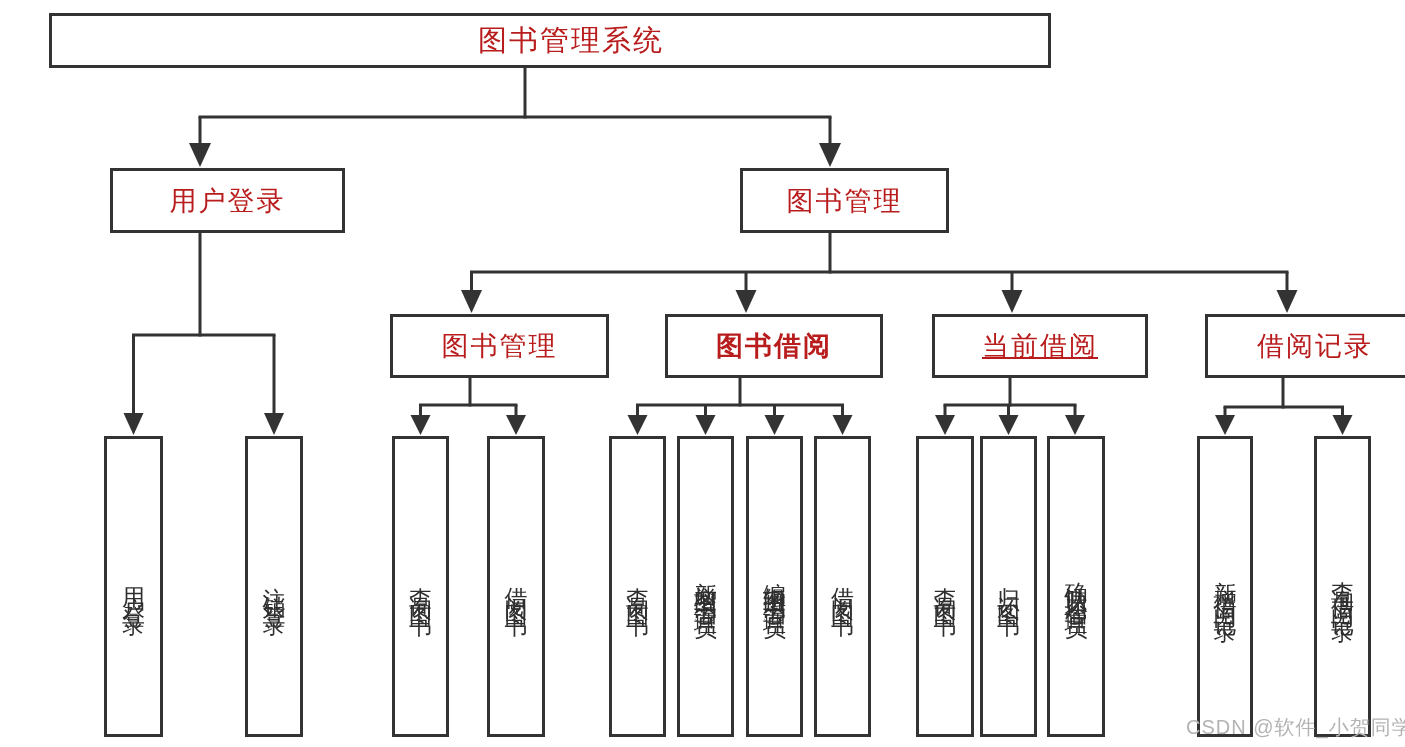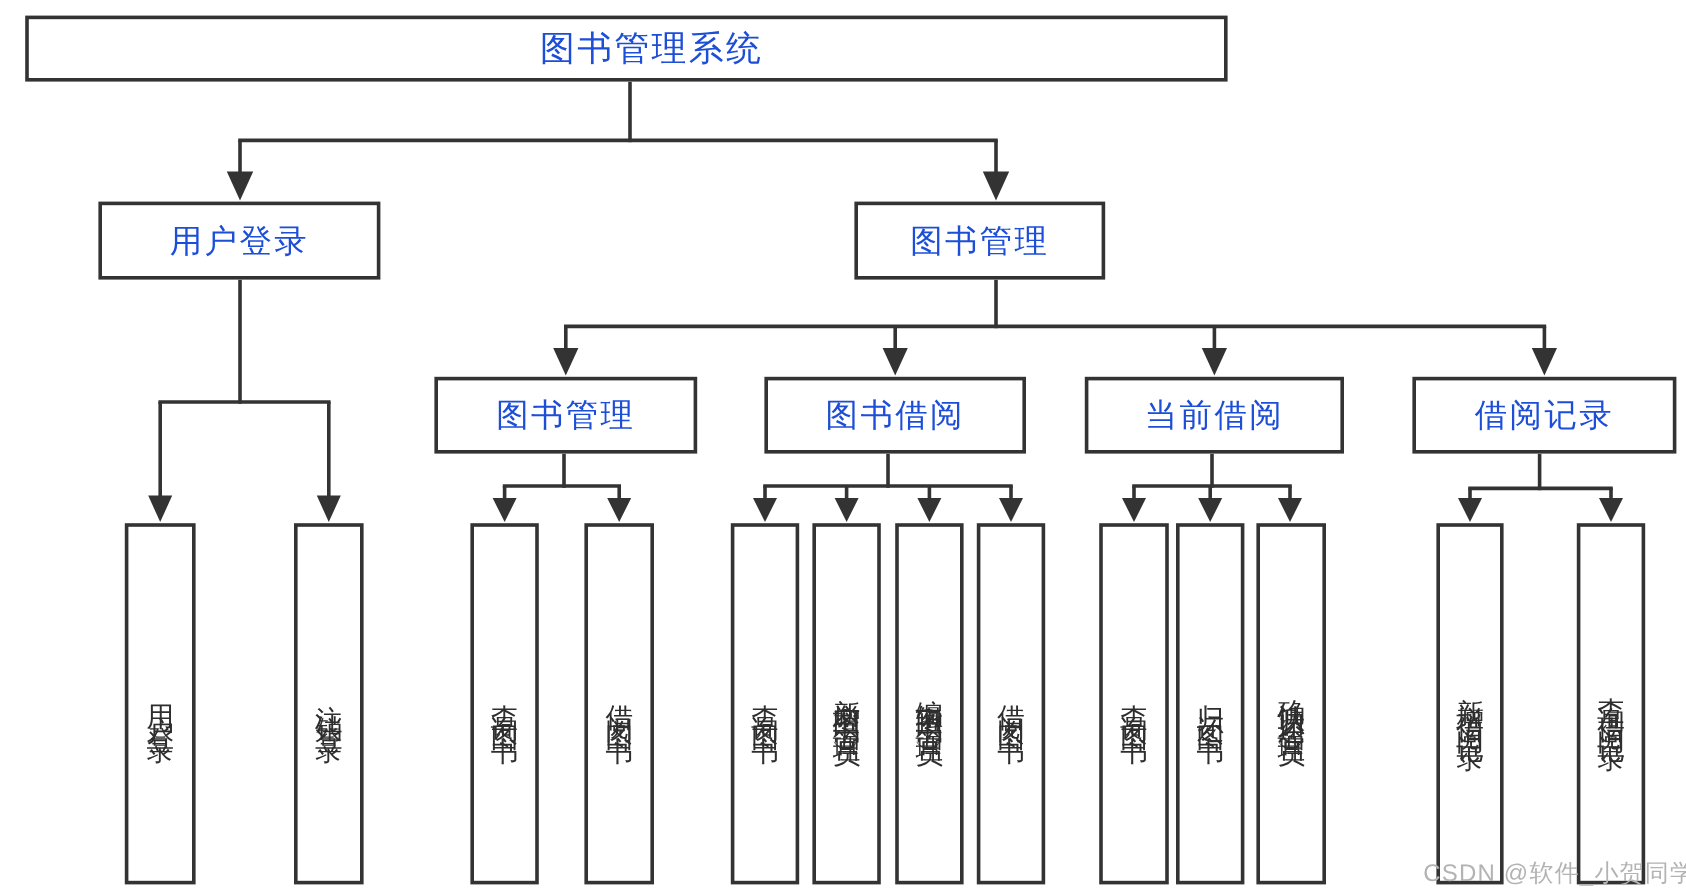"图书管理系统" .hbox { color: #1d4ed8 -> #b91c1c; margin-left: none -> 28px }
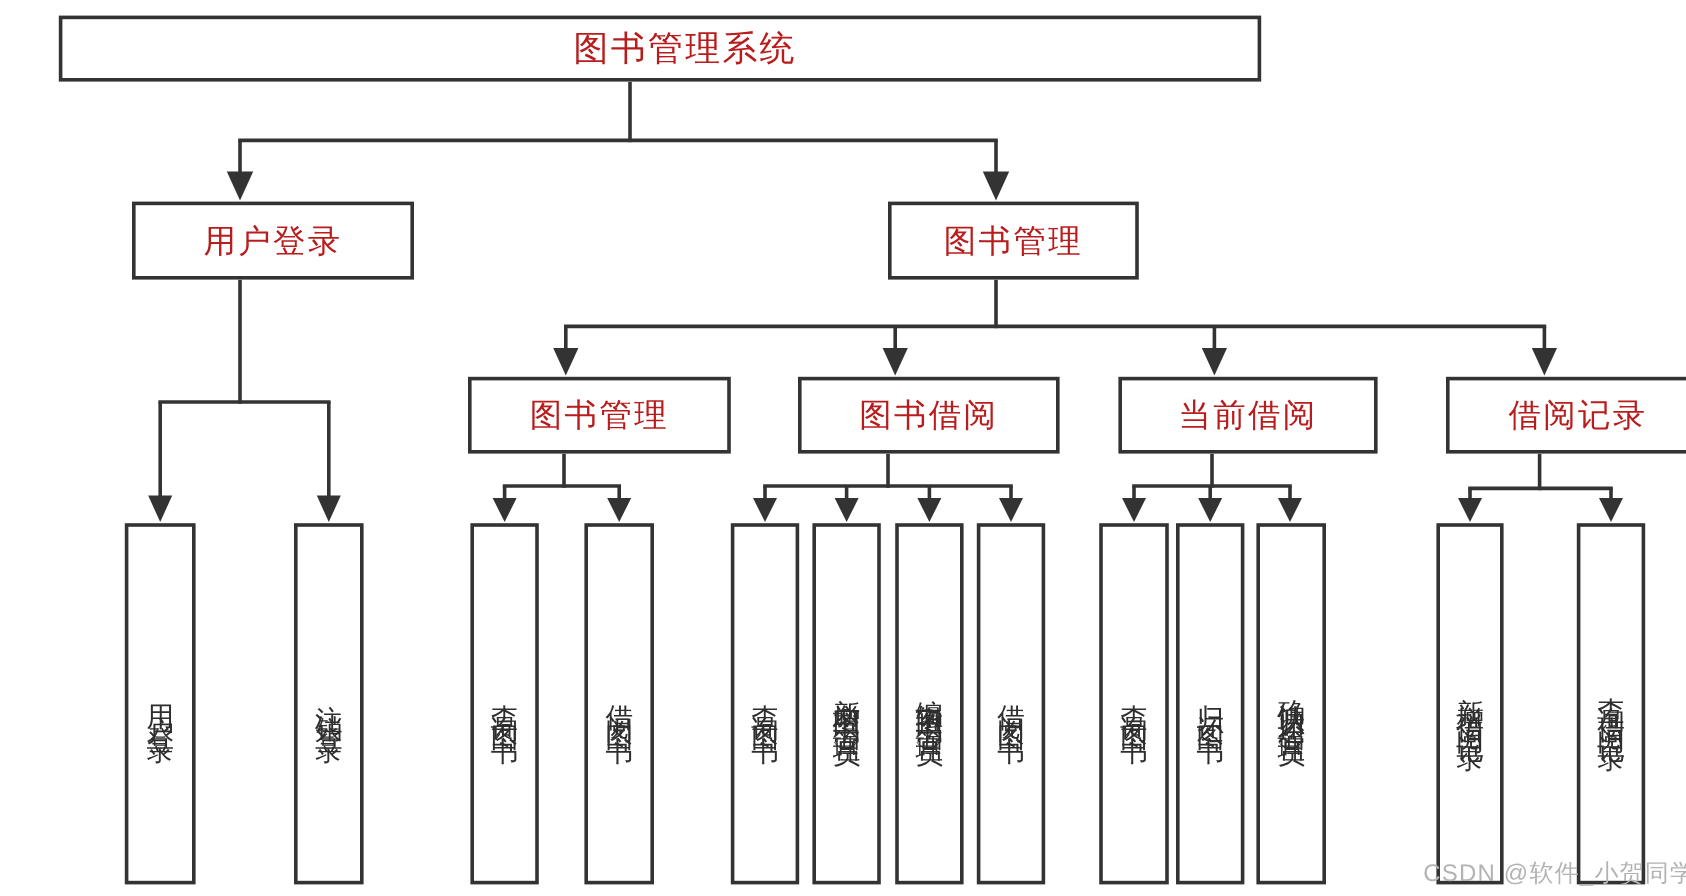"图书借阅" div.hbox { font-weight: none -> bold }
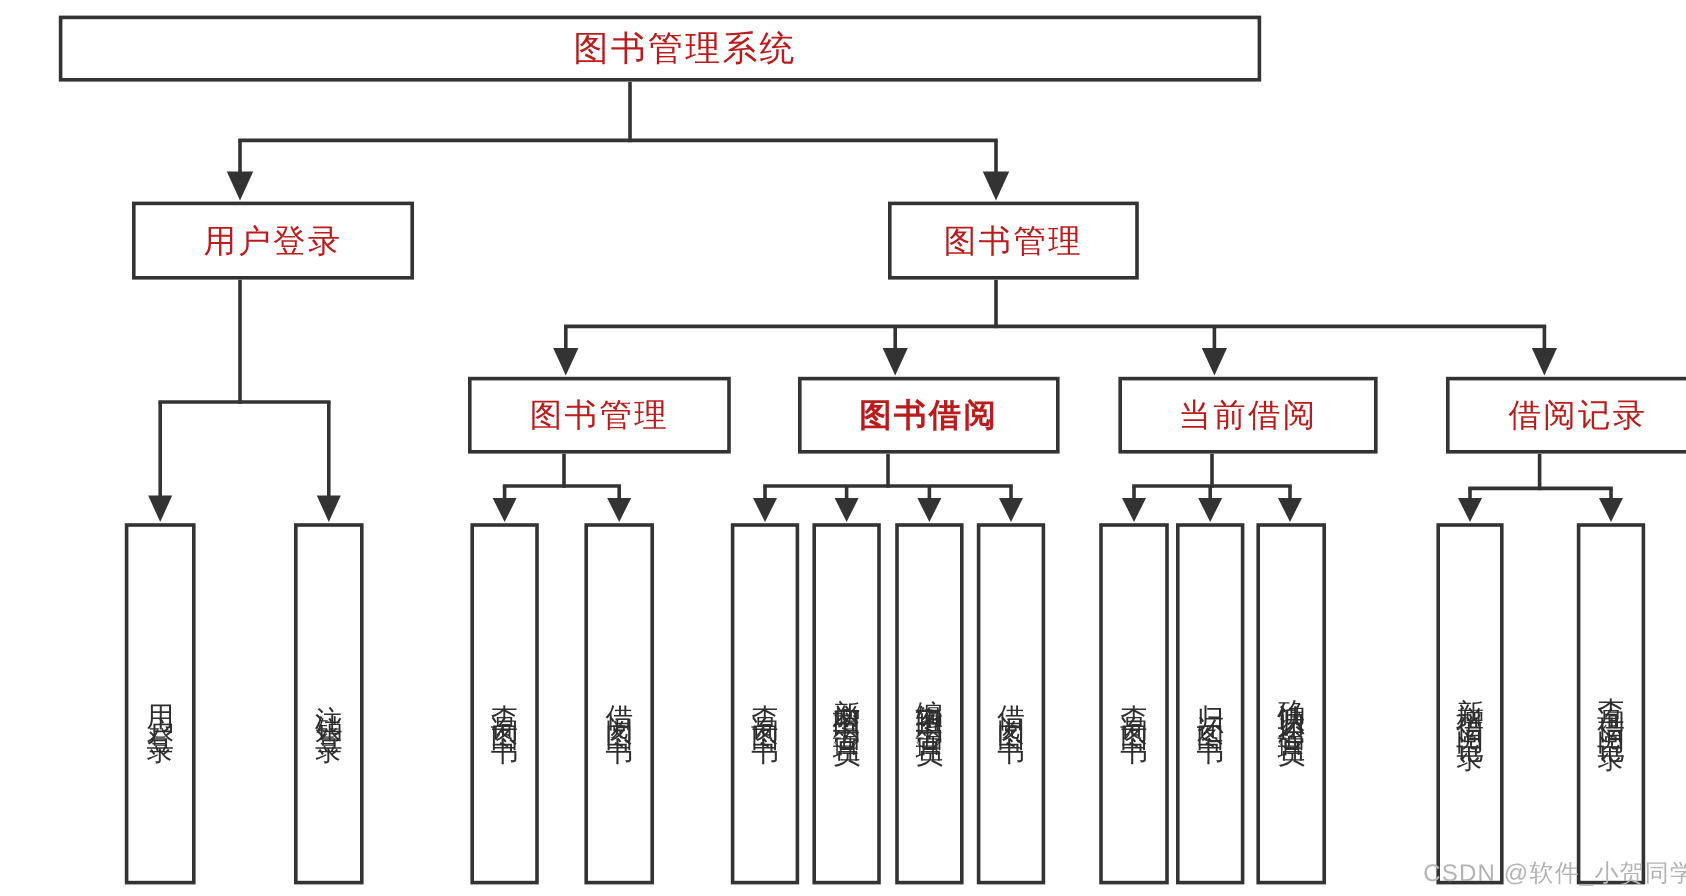"当前借阅" div.hbox { text-decoration: none -> underline }
